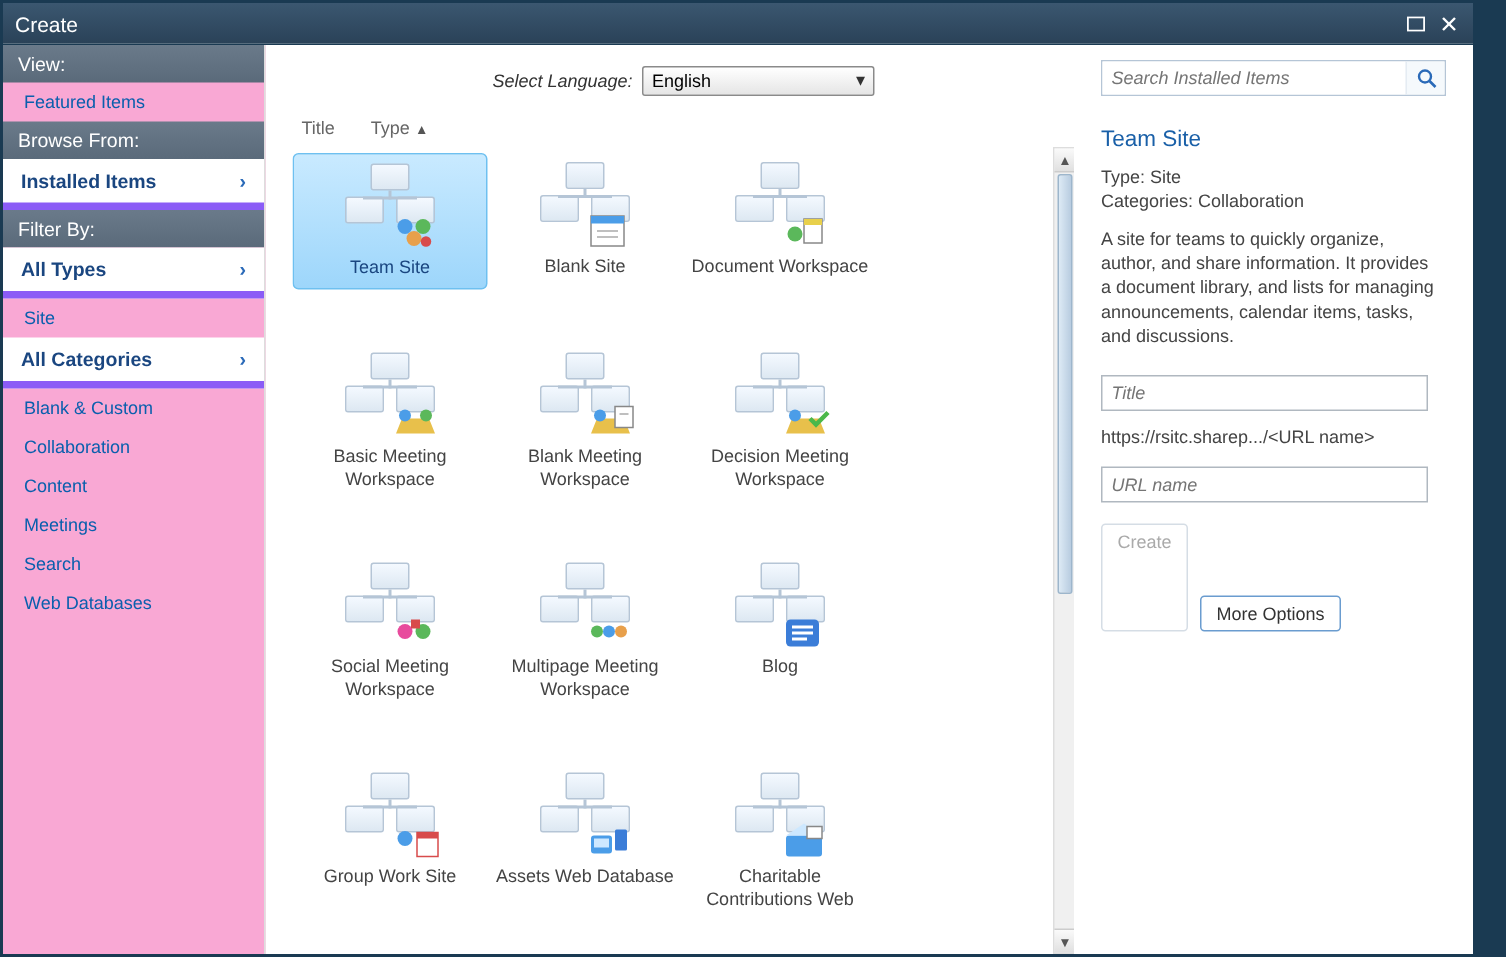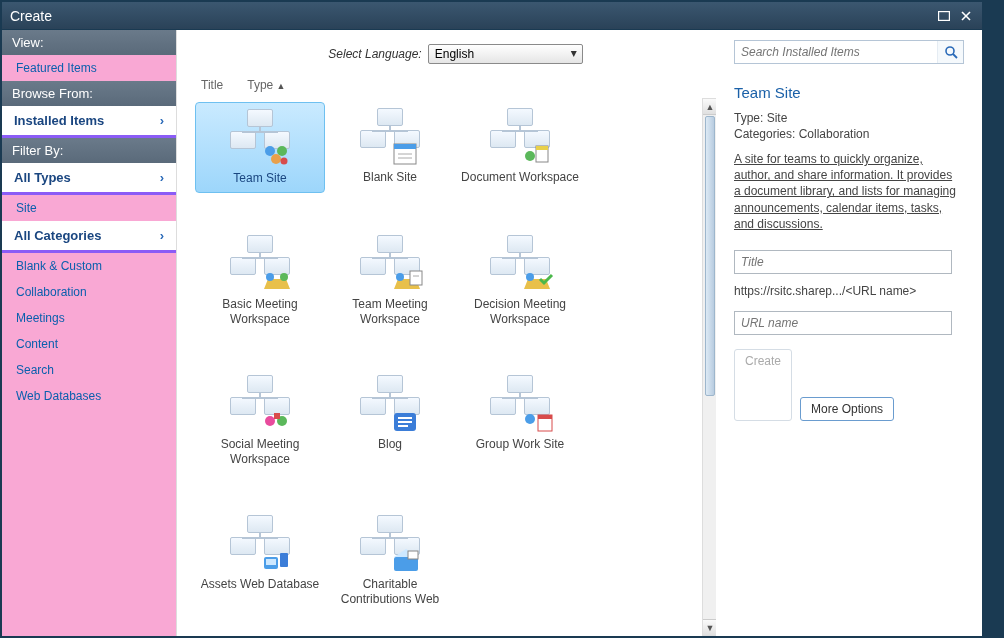"Installed Items" .side-expand { border-bottom: 3px solid #8b5cf6 -> 5px solid #8b5cf6 }
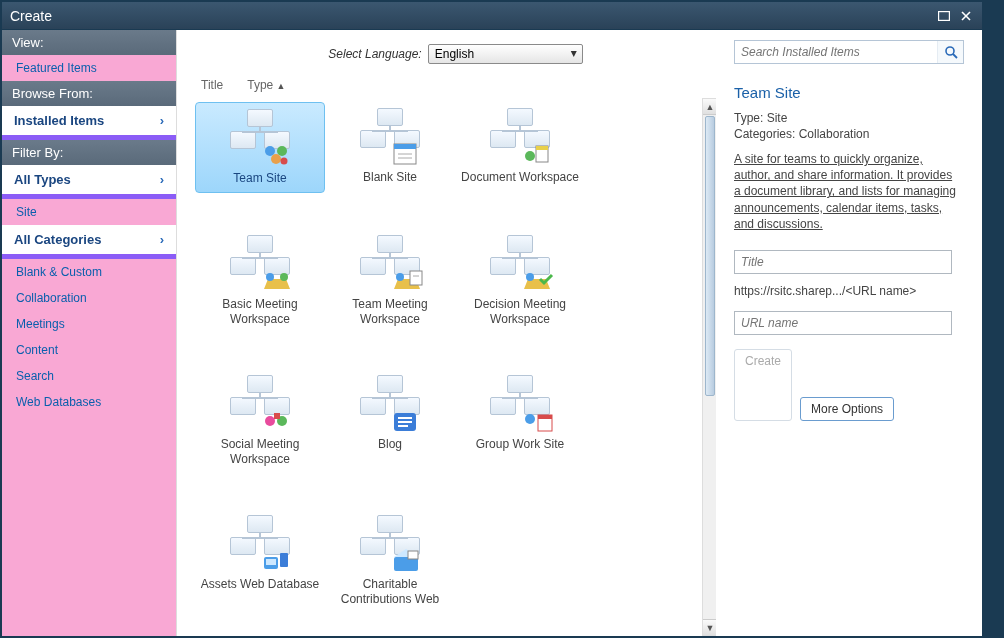"A site for teams to" .detail-desc { text-decoration: underline -> none }
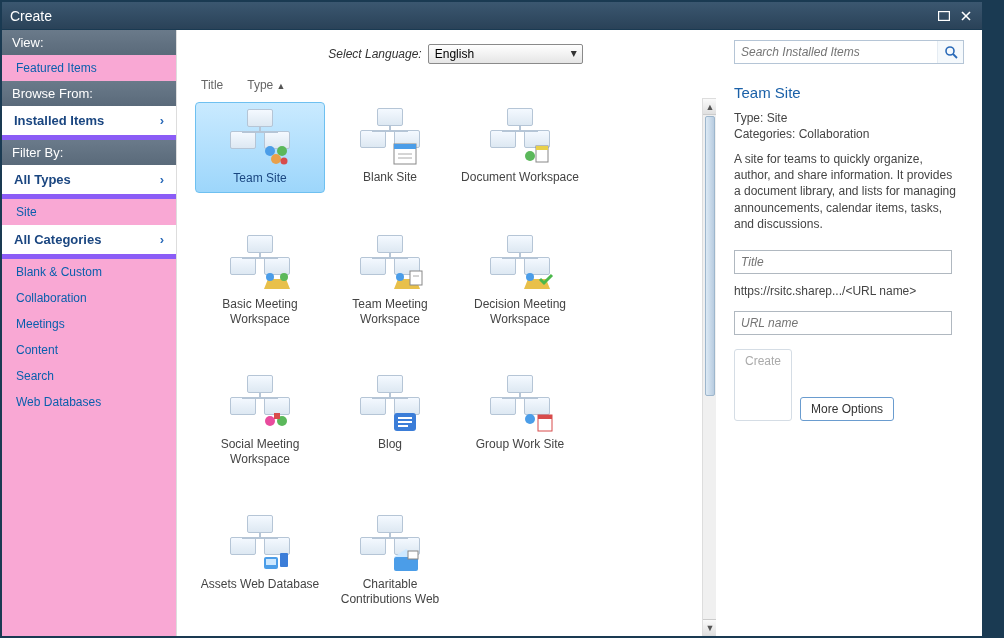"Team Meeting Workspace" div.lbl { text: Team -> Blank }
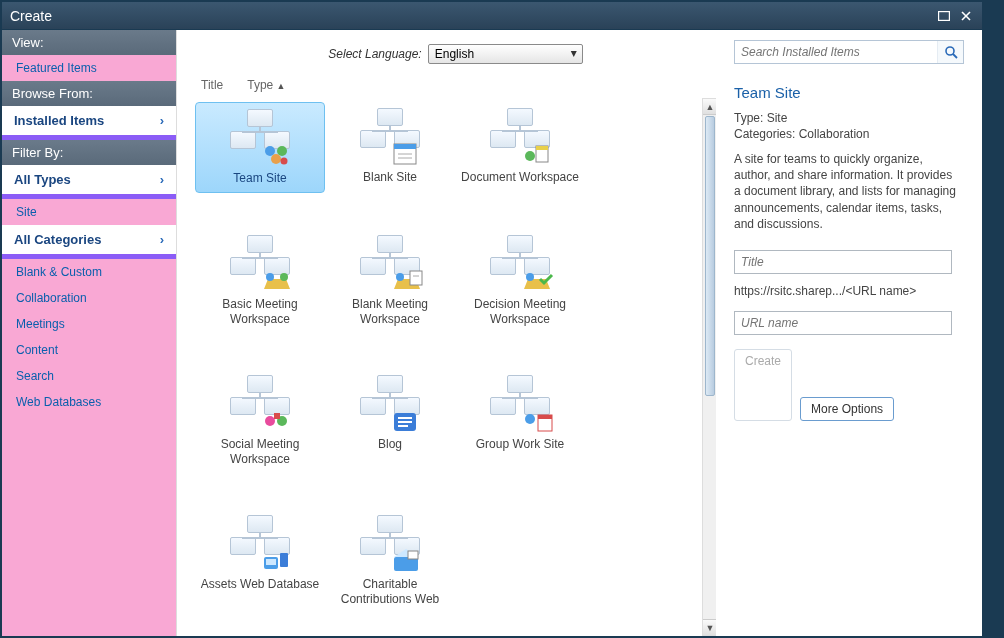"Meetings" div.side-item { order: before "Content" -> after "Content" }
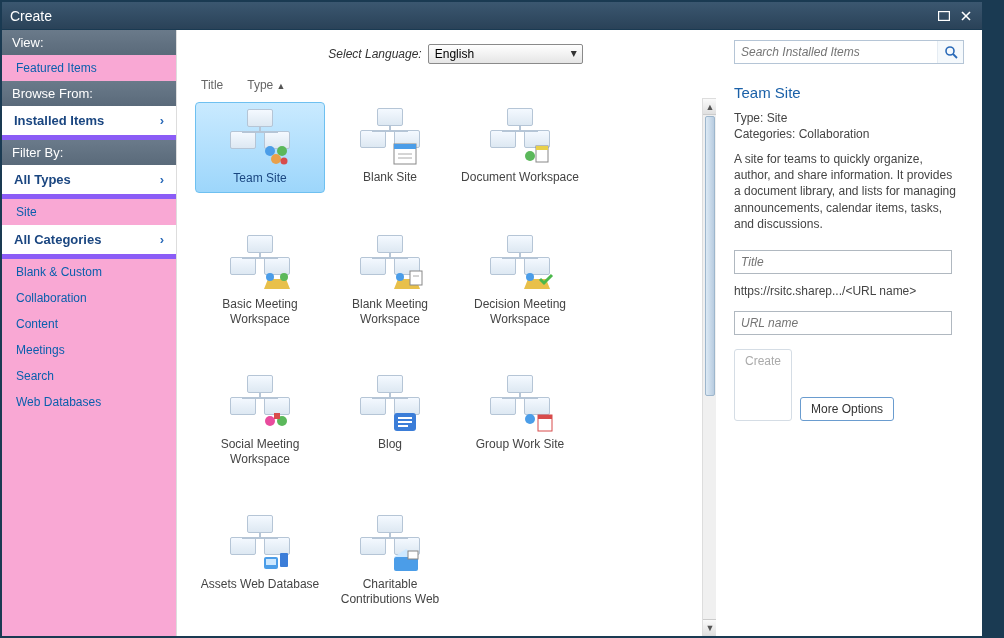"Multipage Meeting Workspace" div.tile { html: none -> <div> <div> <div></div> <div></div> <div></div> <div></div> <div></div> <div> <svg> <circle></circle> <circle></circle> <circle></circle> </svg> </div> </div> <div>Multipage Meeting Workspace</div> </div> }
